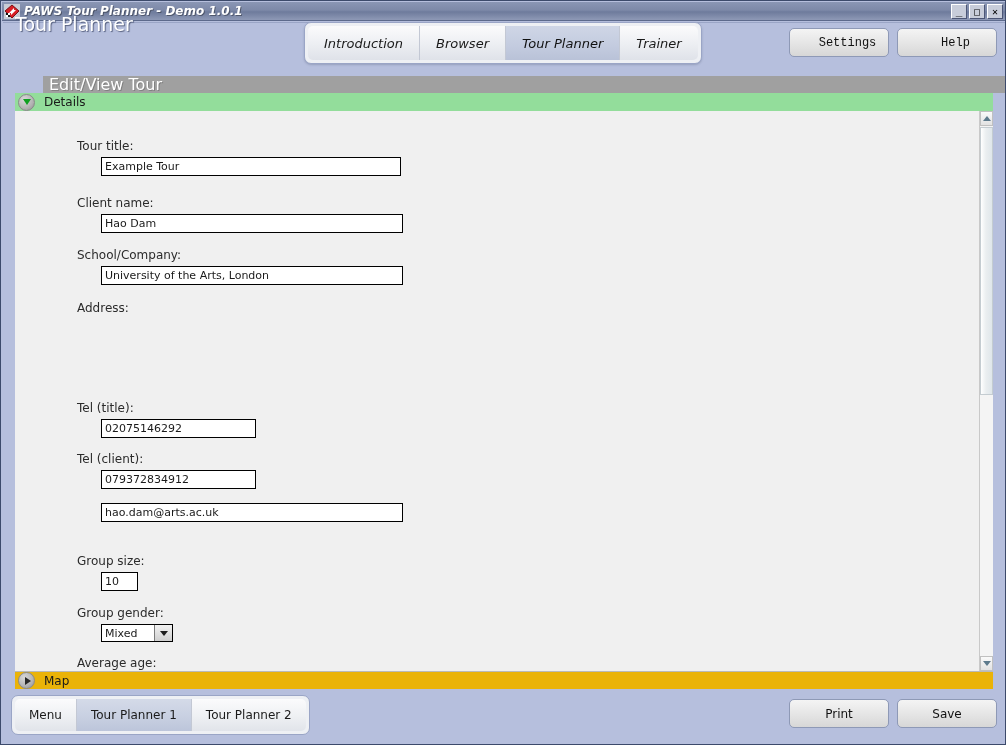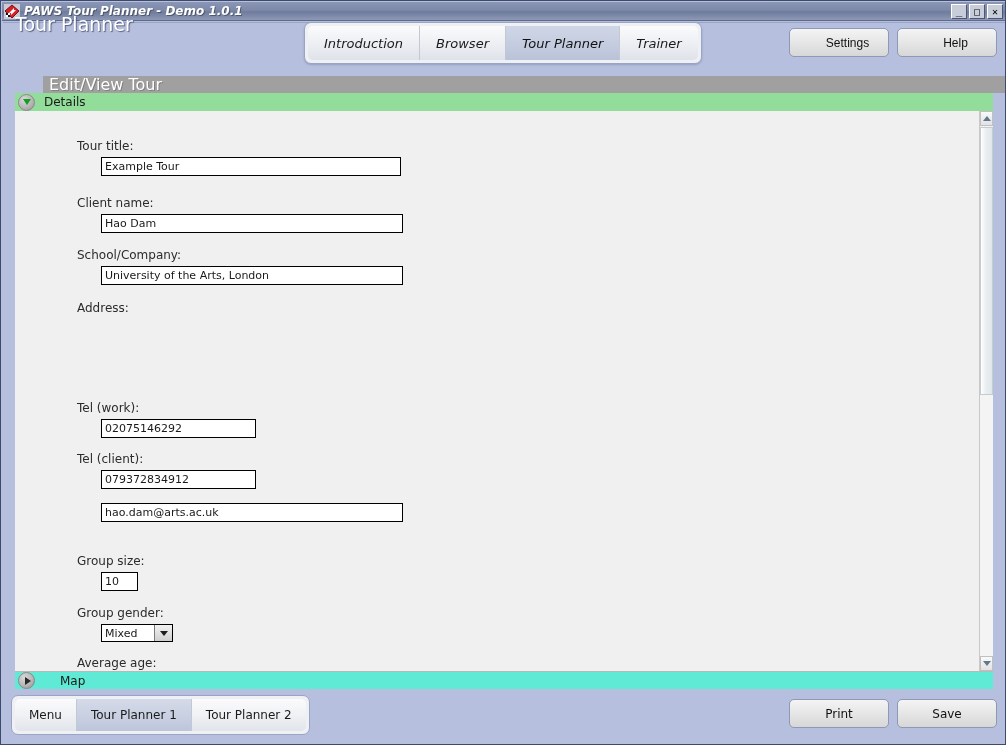"Settings" .hbtn { font-family: Liberation Sans, sans-serif -> Liberation Mono, monospace }
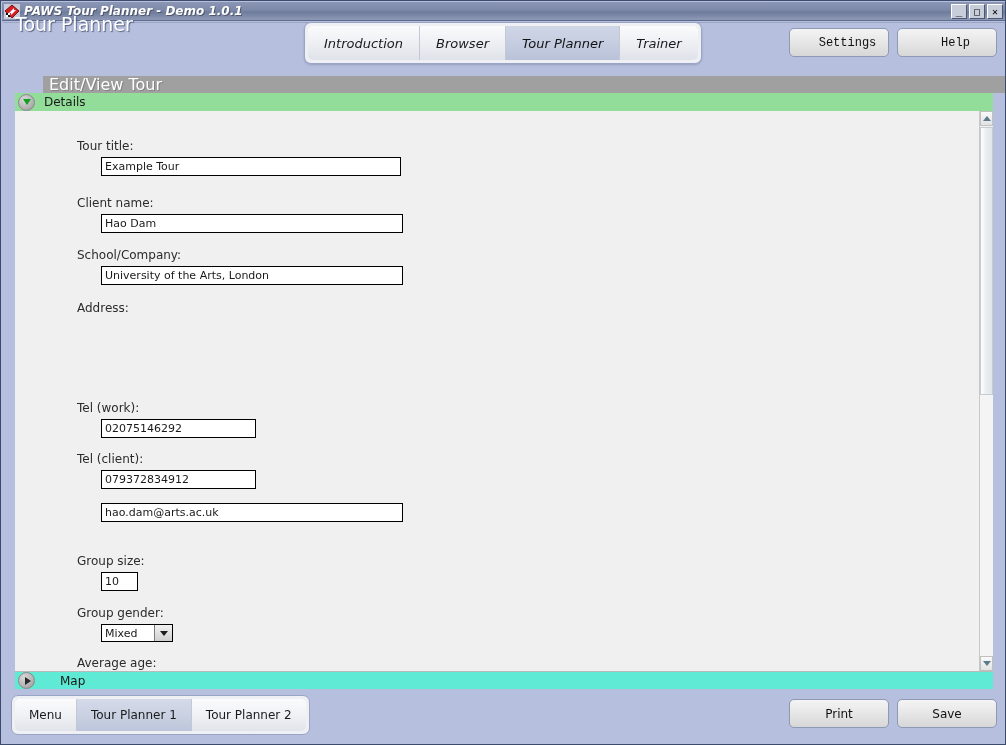"Tel (work):" div.flabel { text: work -> title }
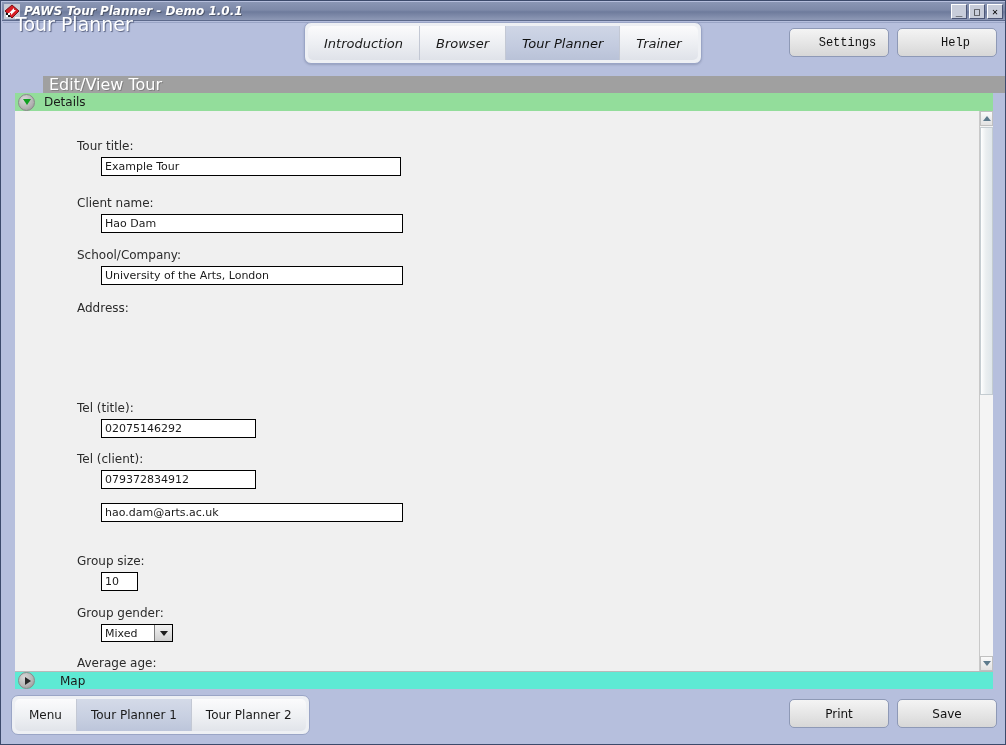"Map" .accordion-hdr.map { background: #5eead4 -> #eab308; gap: 16px -> none }
